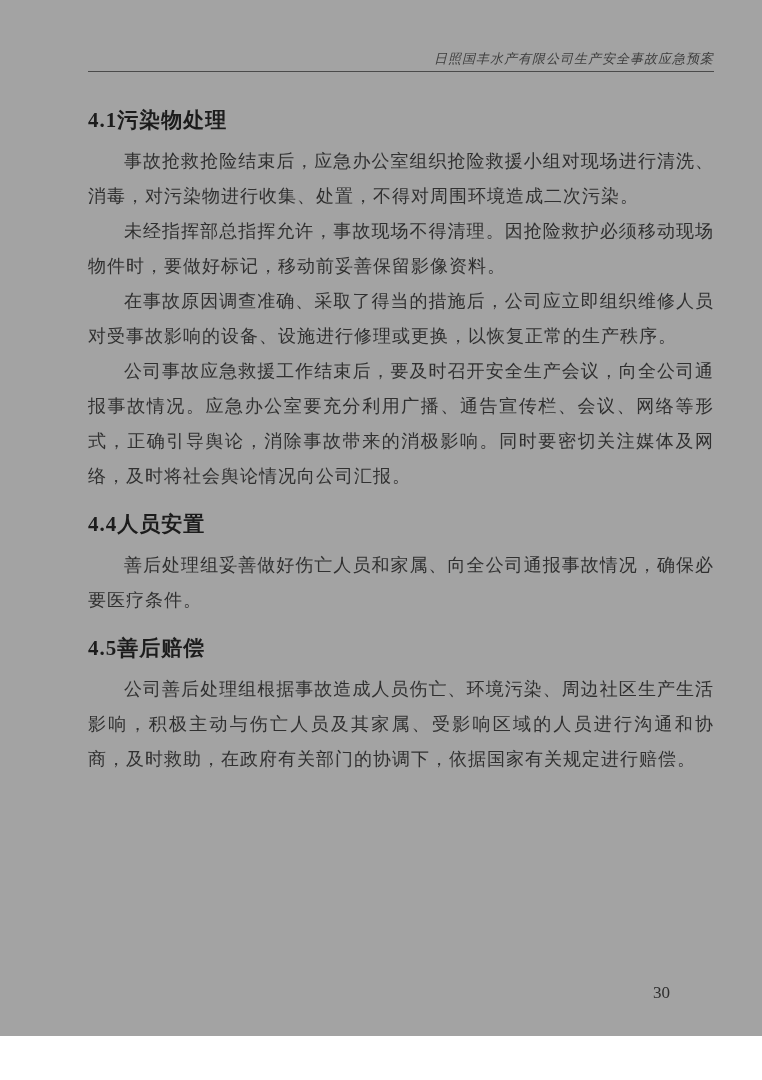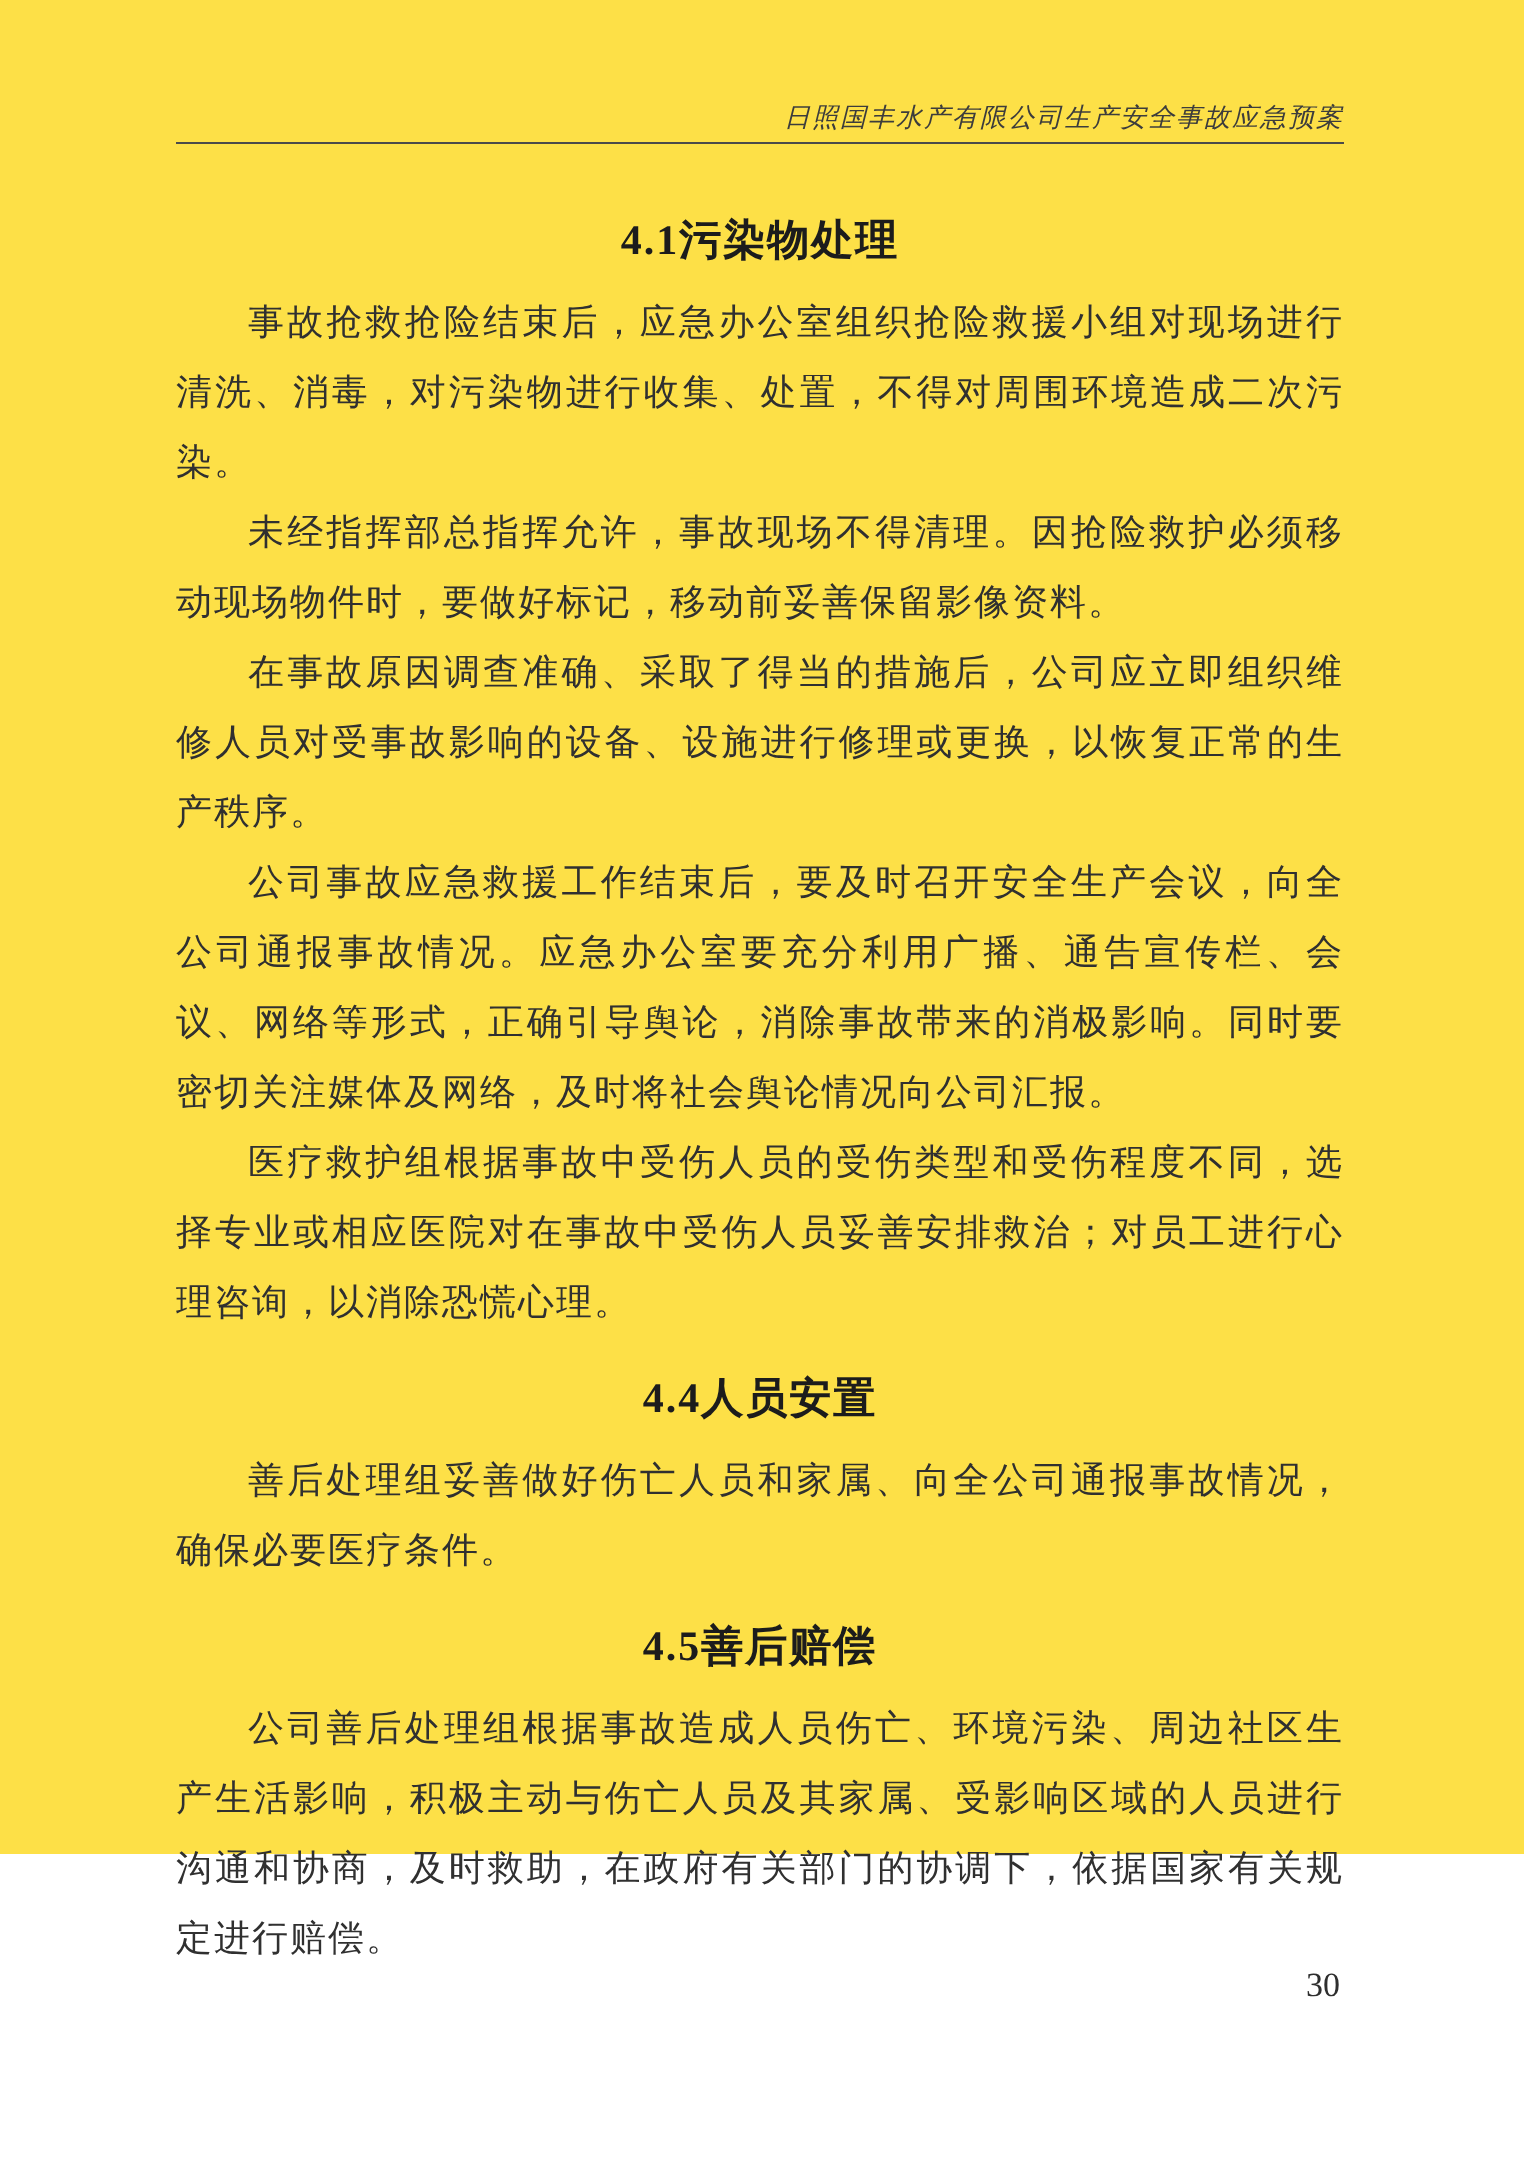"日照国丰水产有限公司生产安全事故应急预案" .page { background: #fde047 -> #a3a3a3; height: 927px -> 1036px; padding: 50px 90px 0 88px -> 50px 48px 0 88px }
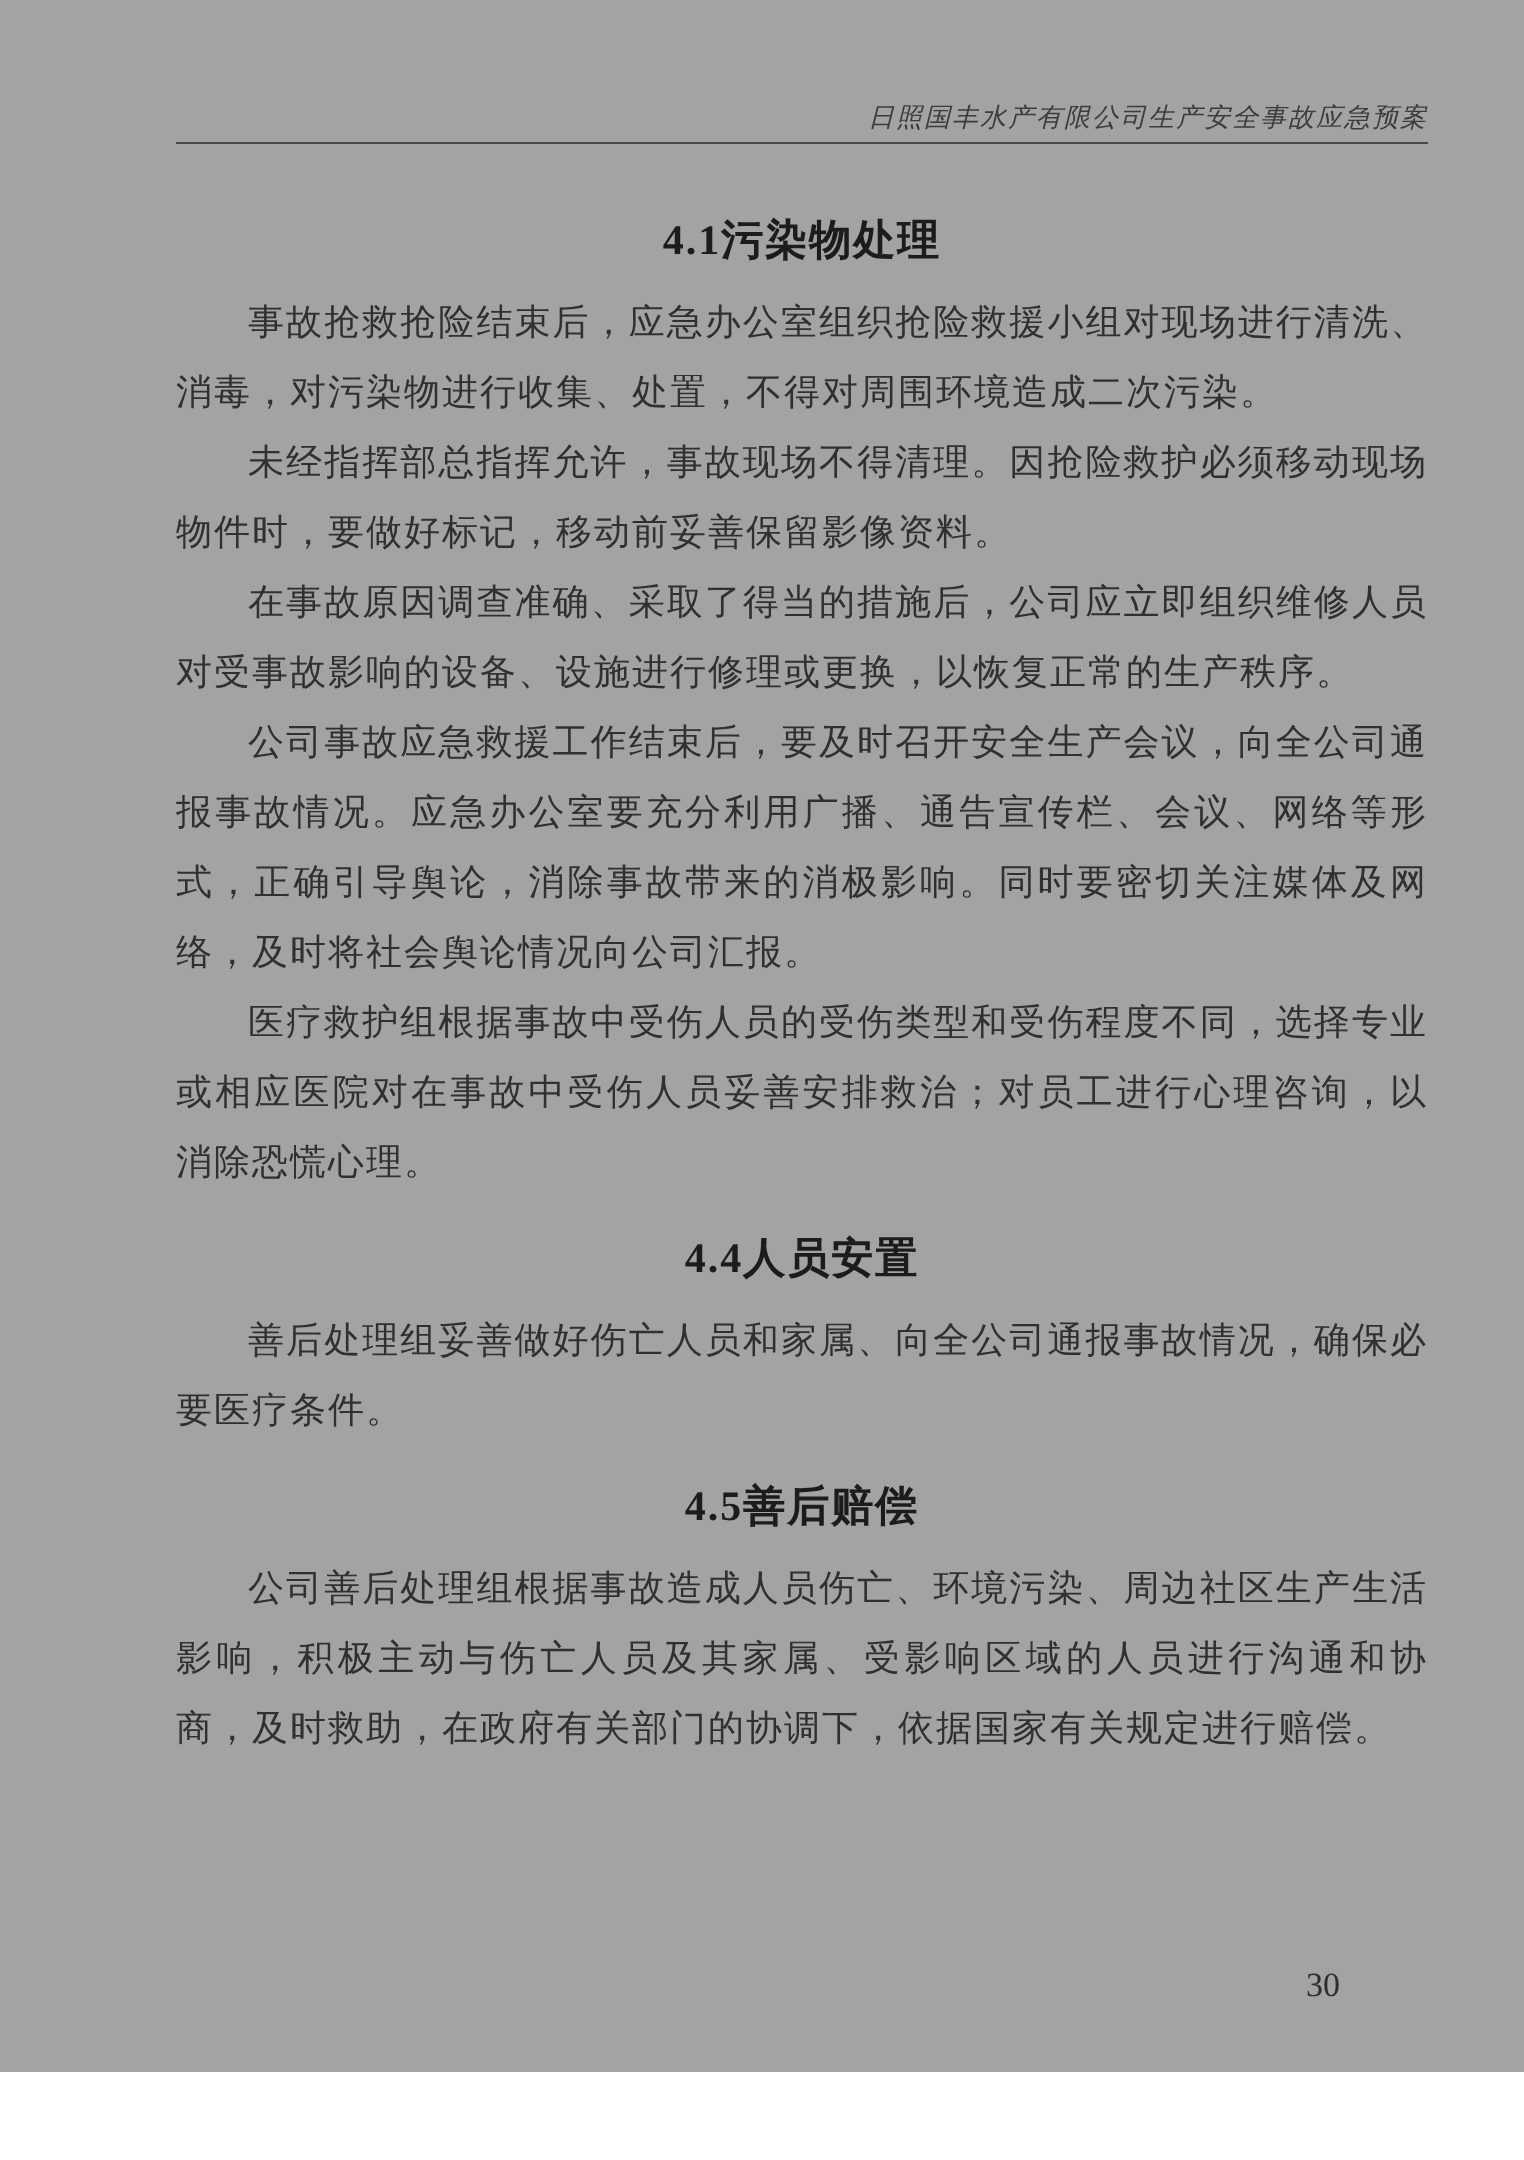"4.1污染物处理" .content h2 { text-align: center -> none }
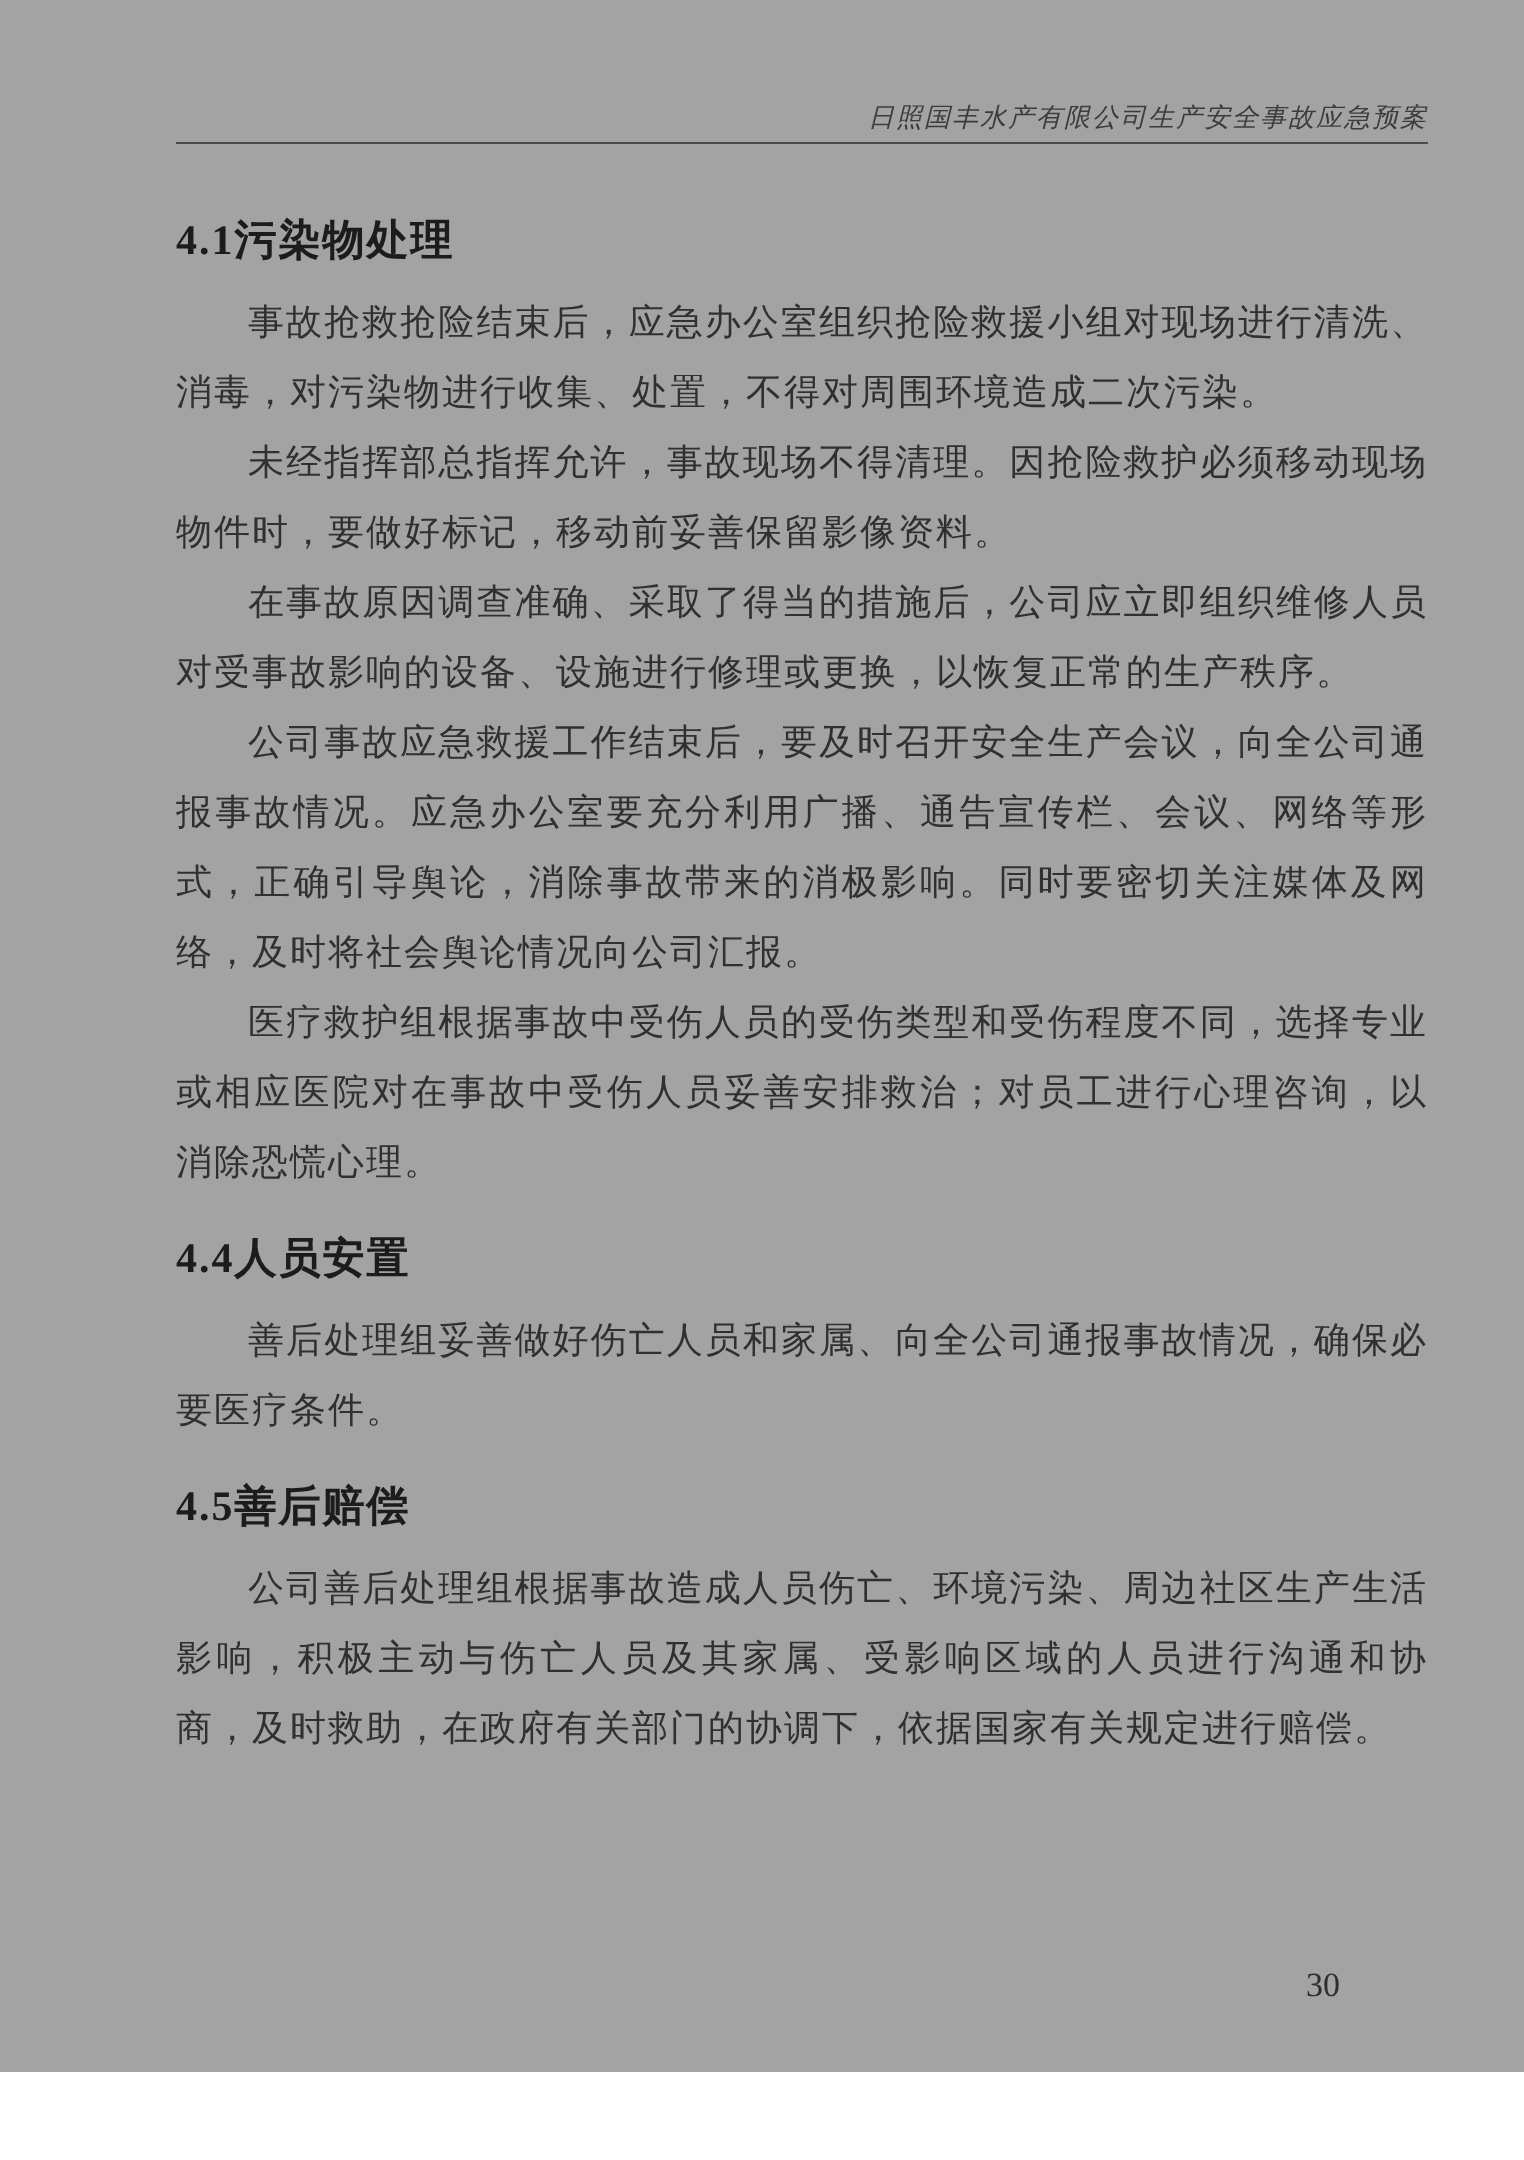"医疗救护组根据事故中受伤人员的受伤类型和受伤程度不同，选择专业或相应医院对在事故" p { html: <p>医疗救护组根据事故中受伤人员的受伤类型和受伤程度不同，选择专业或相应医院对在事故中受伤人员妥善安排救治；对员工进行心理咨询，以消除恐慌心理。</p> -> none }
